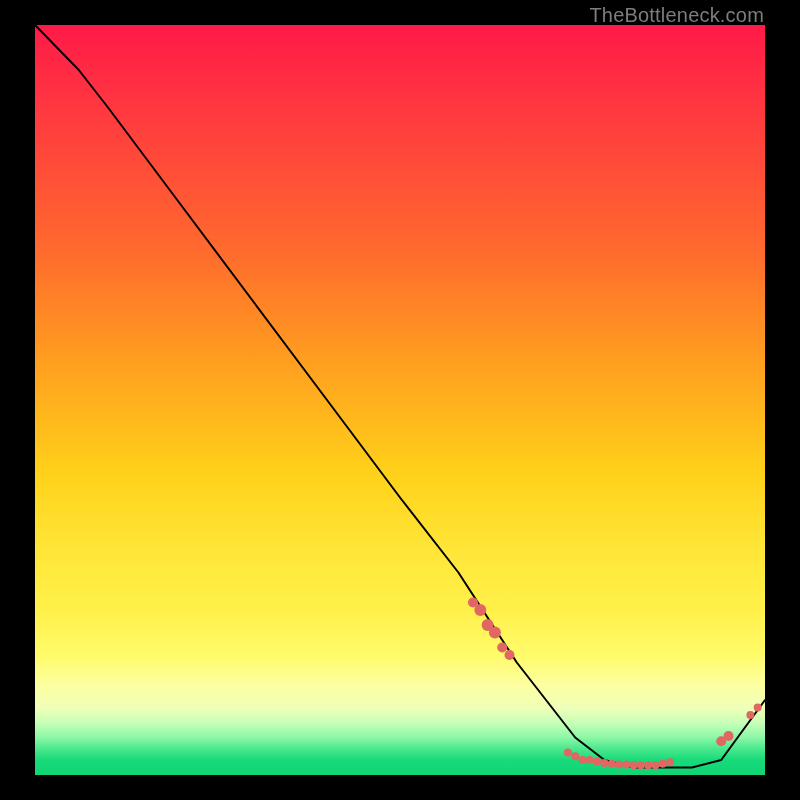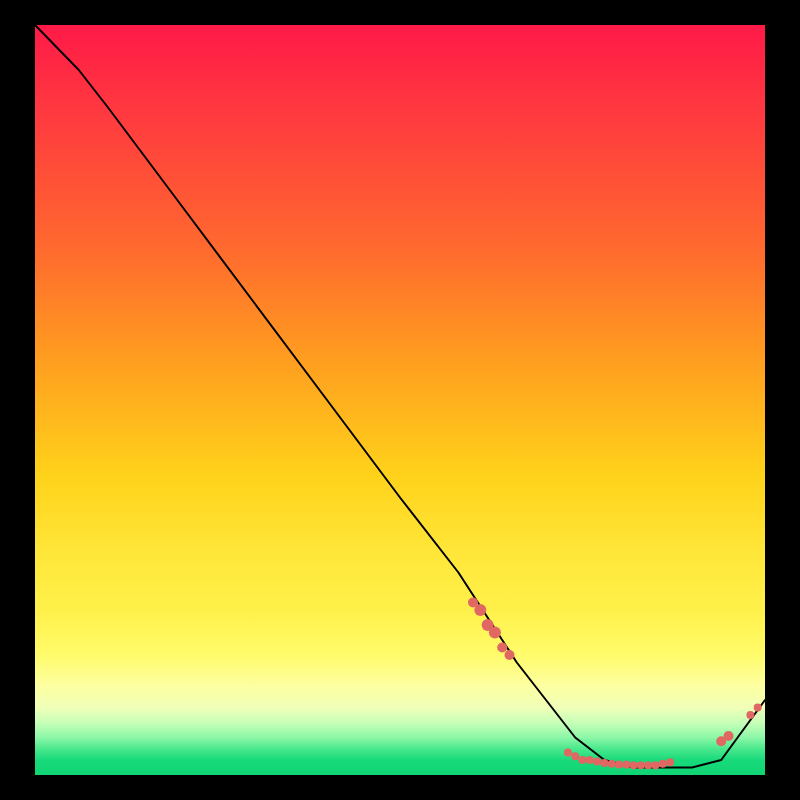"TheBottleneck.com" div.watermark { html: none -> <div>TheBottleneck.com</div> }
